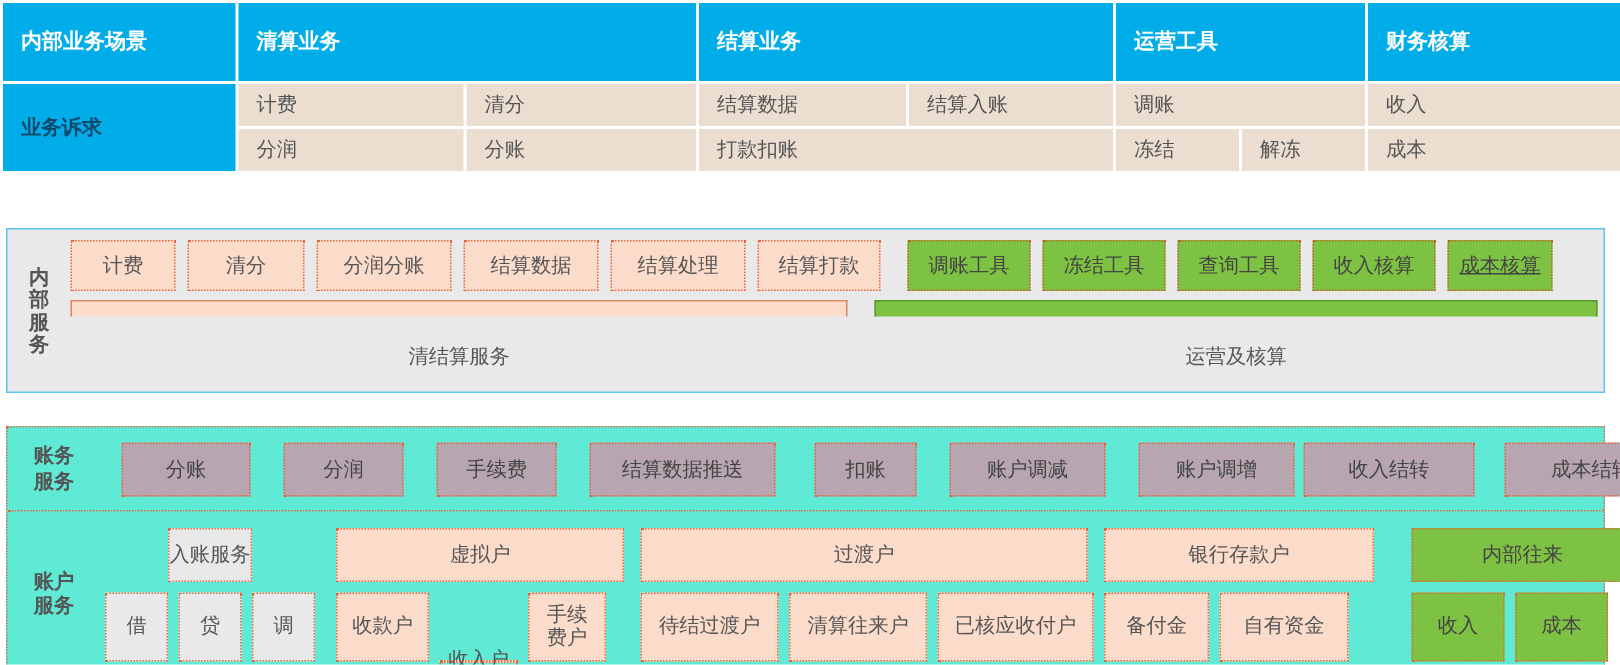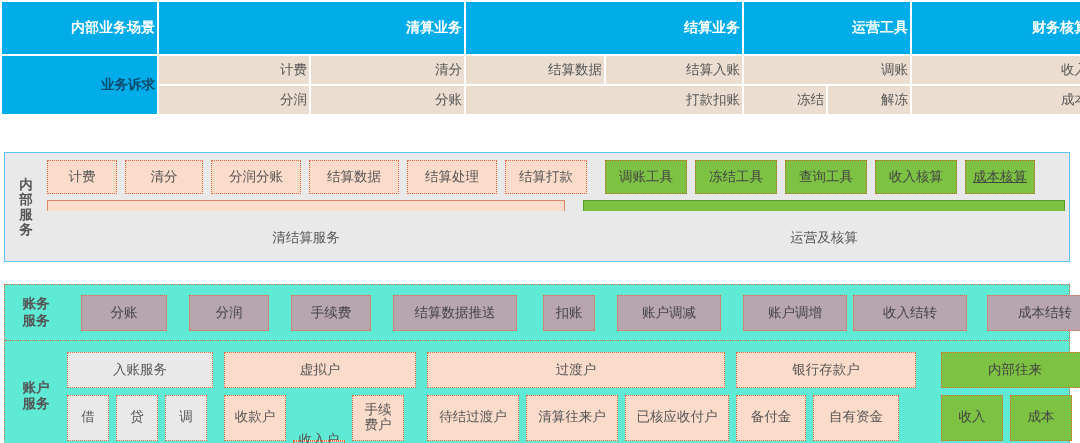"内部业务场景" .top-table td { padding: 0 2px -> 0 12px; text-align: right -> left }
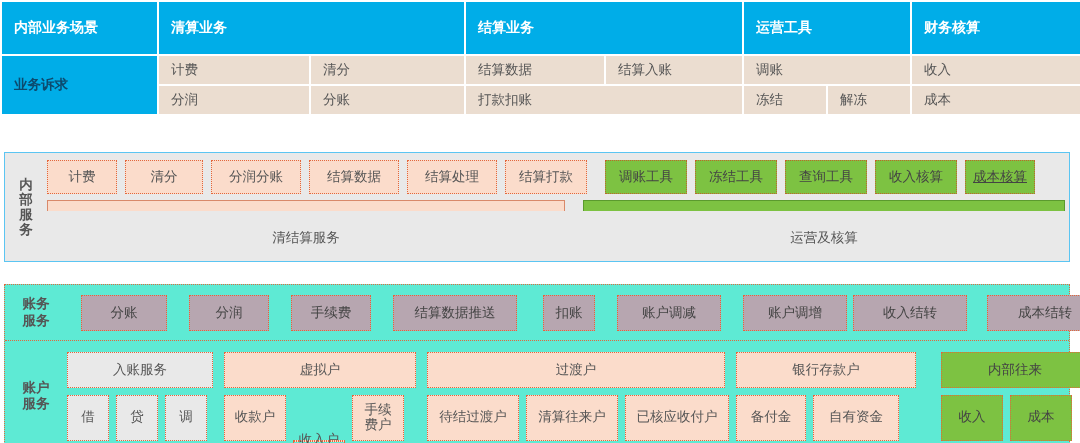"扣账" div.acct-chip { width: 52px -> 68px }
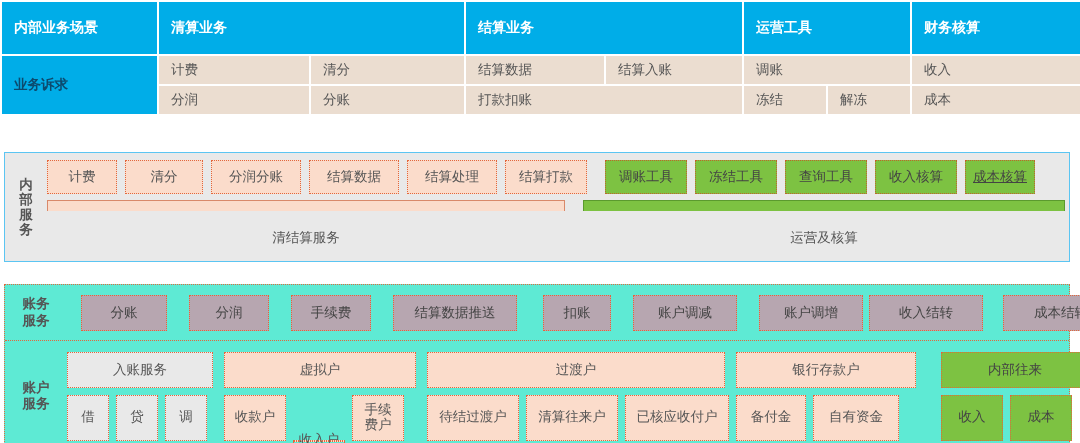"入账服务" div.agroup { align-items: none -> center }
